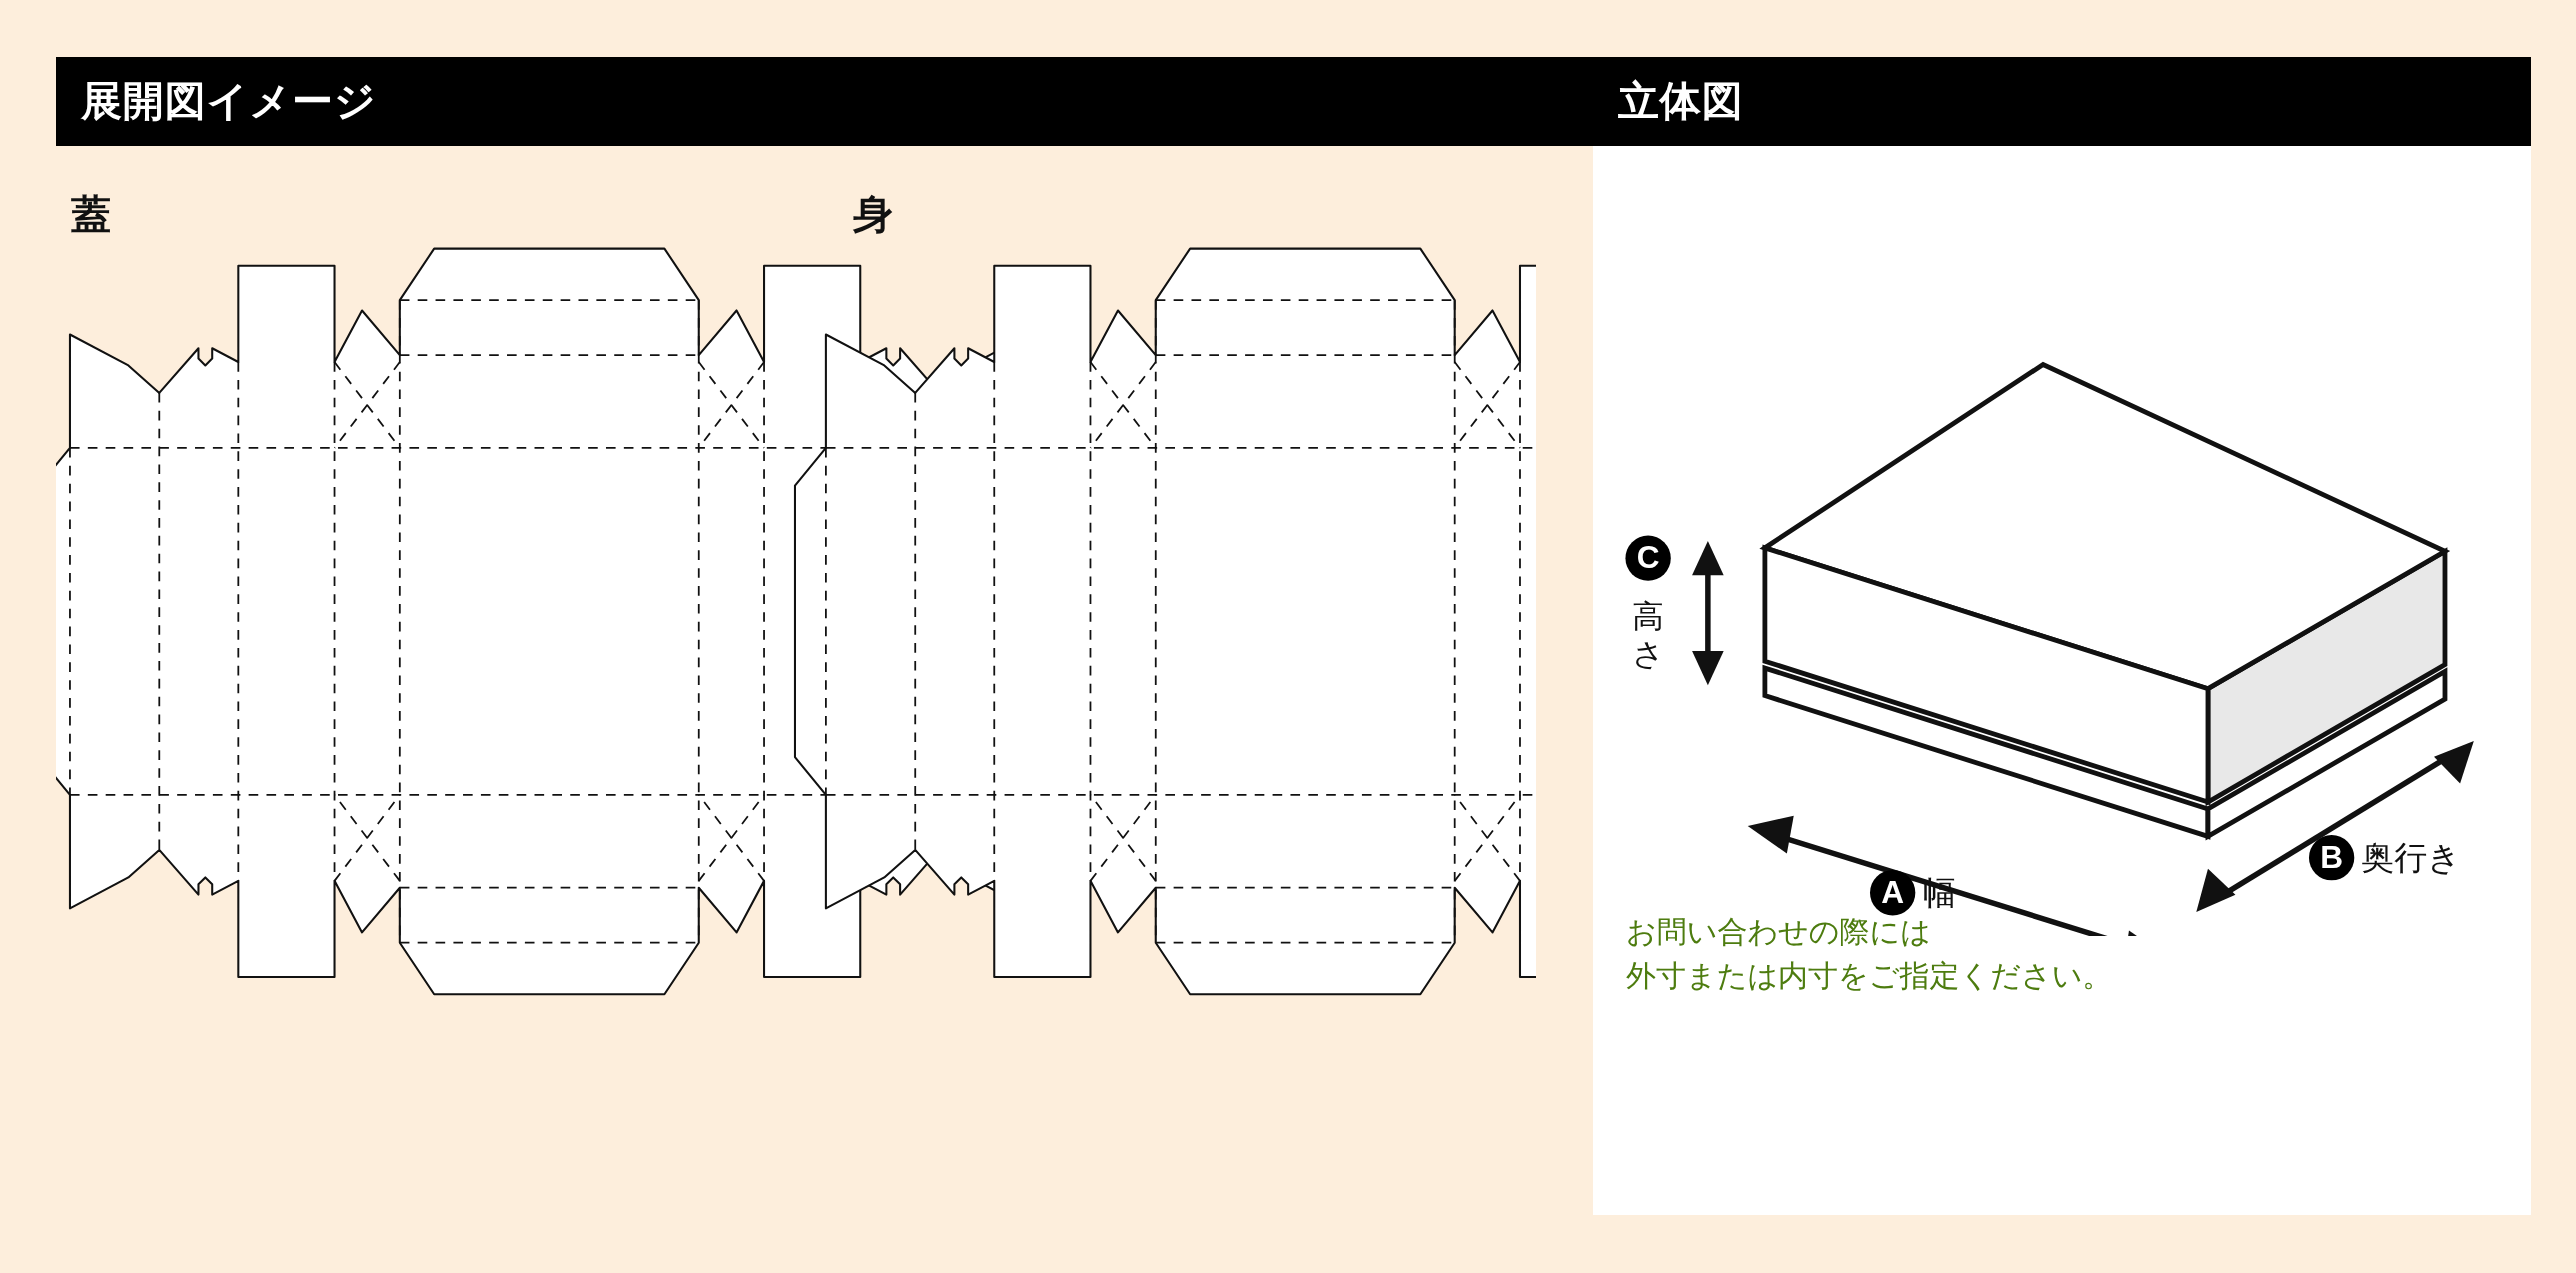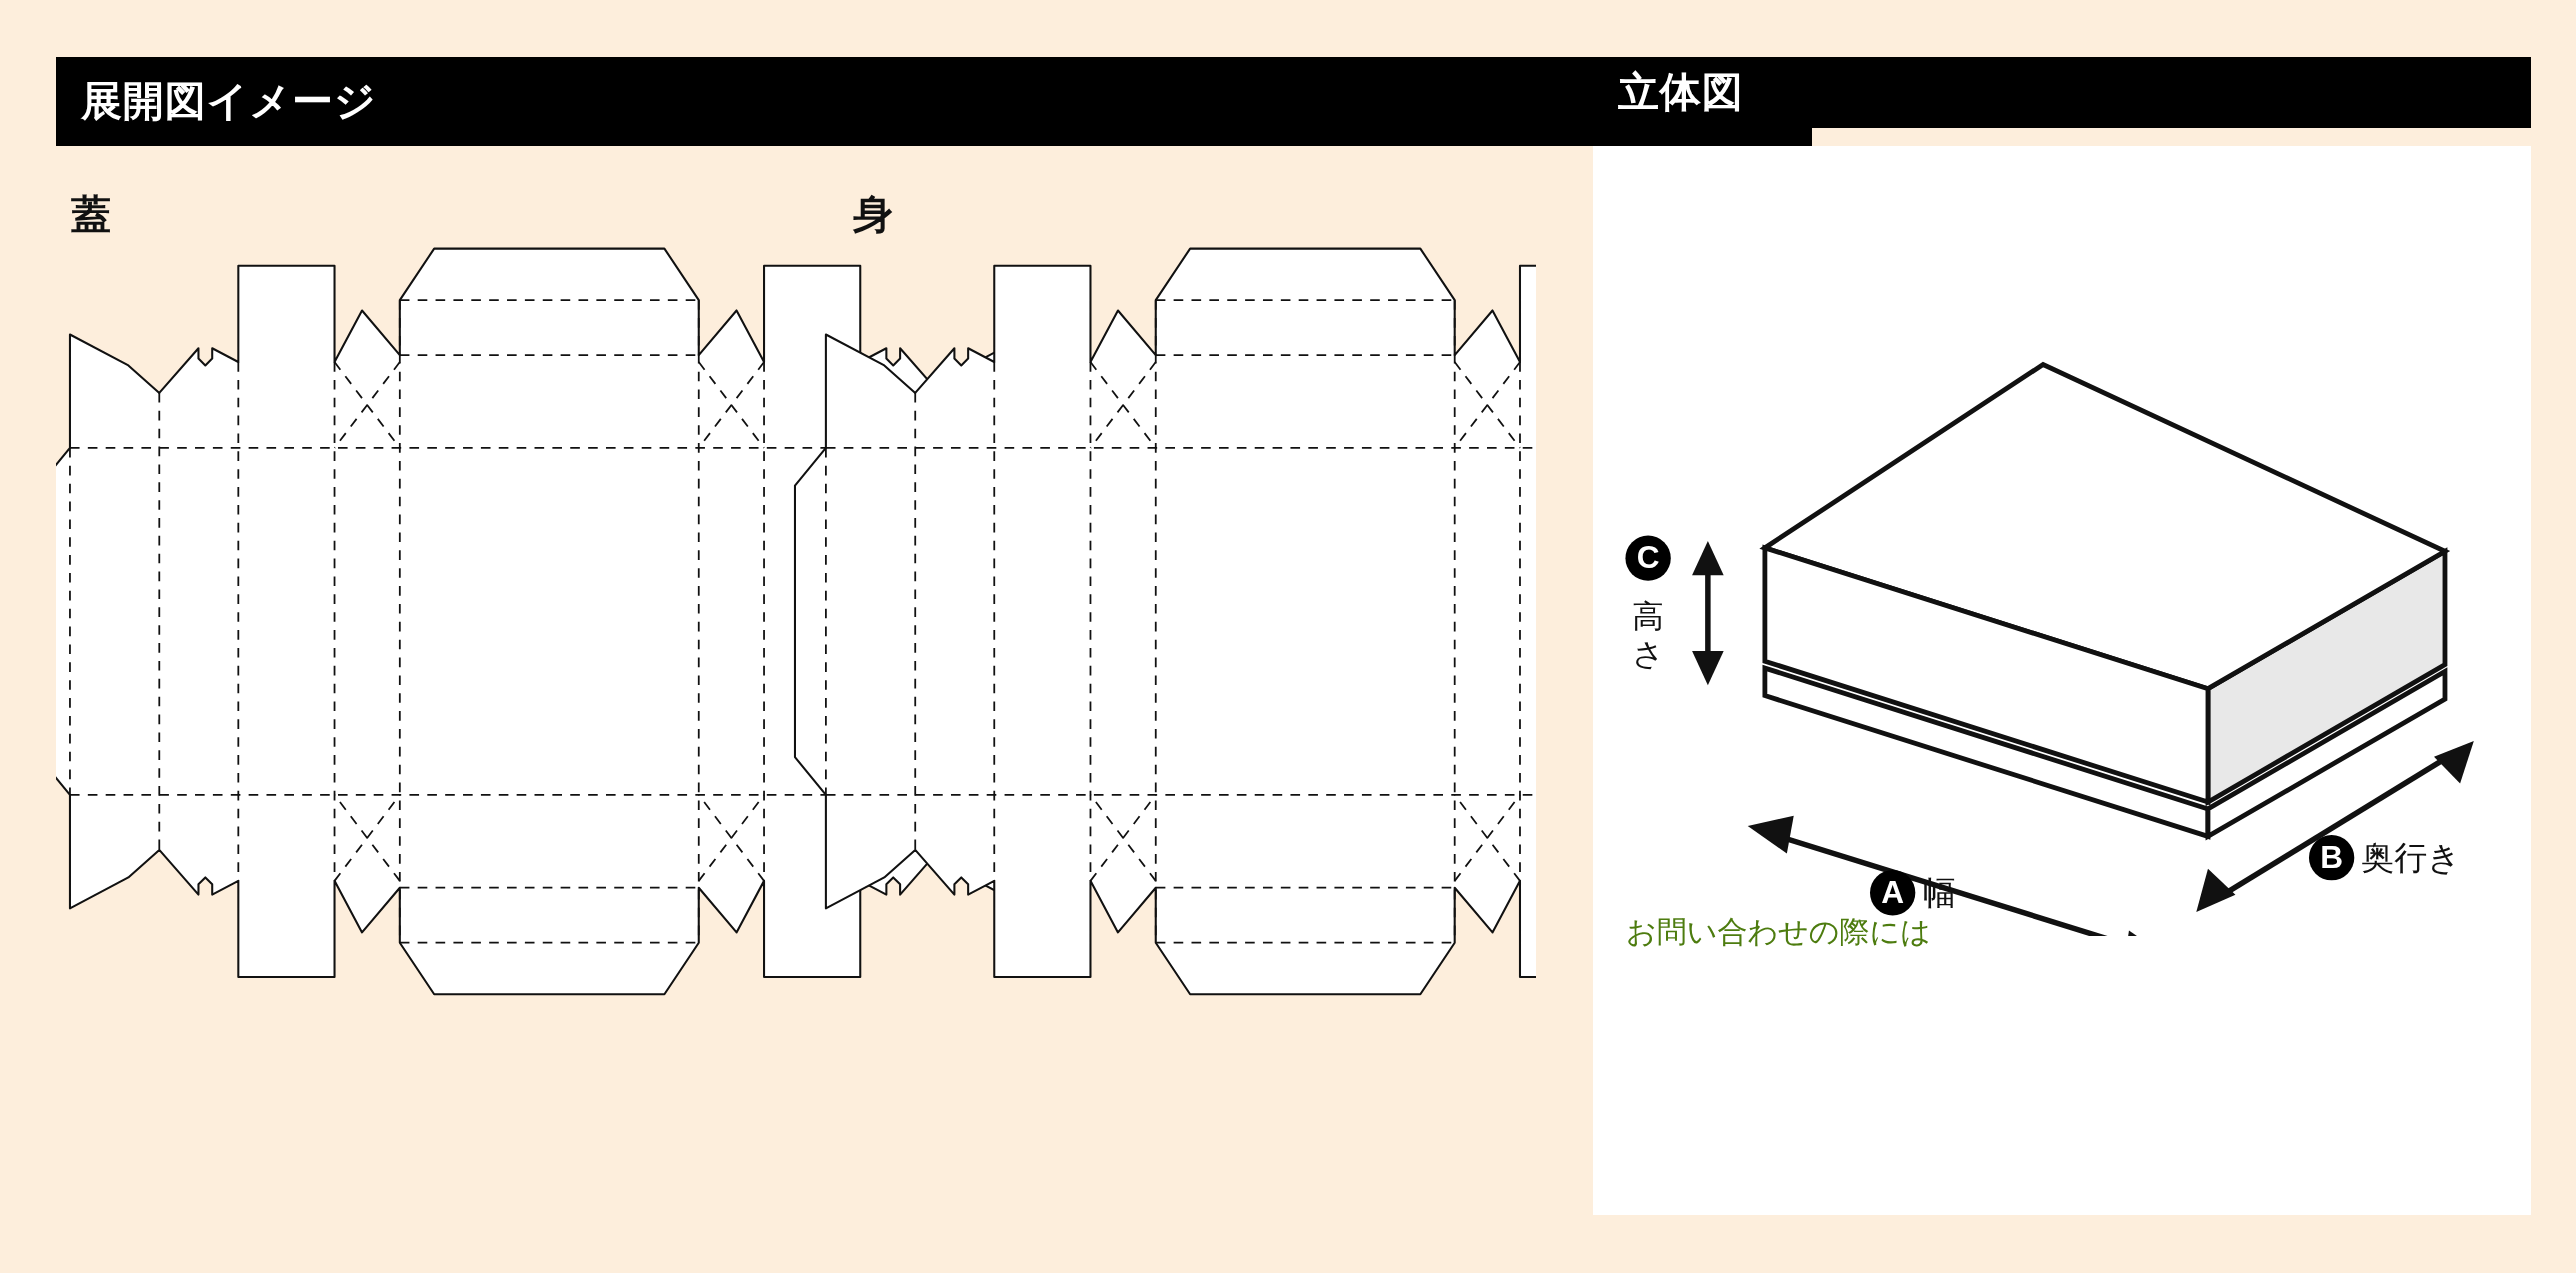"立体図" #hdr-right { height: 71px -> 89px }
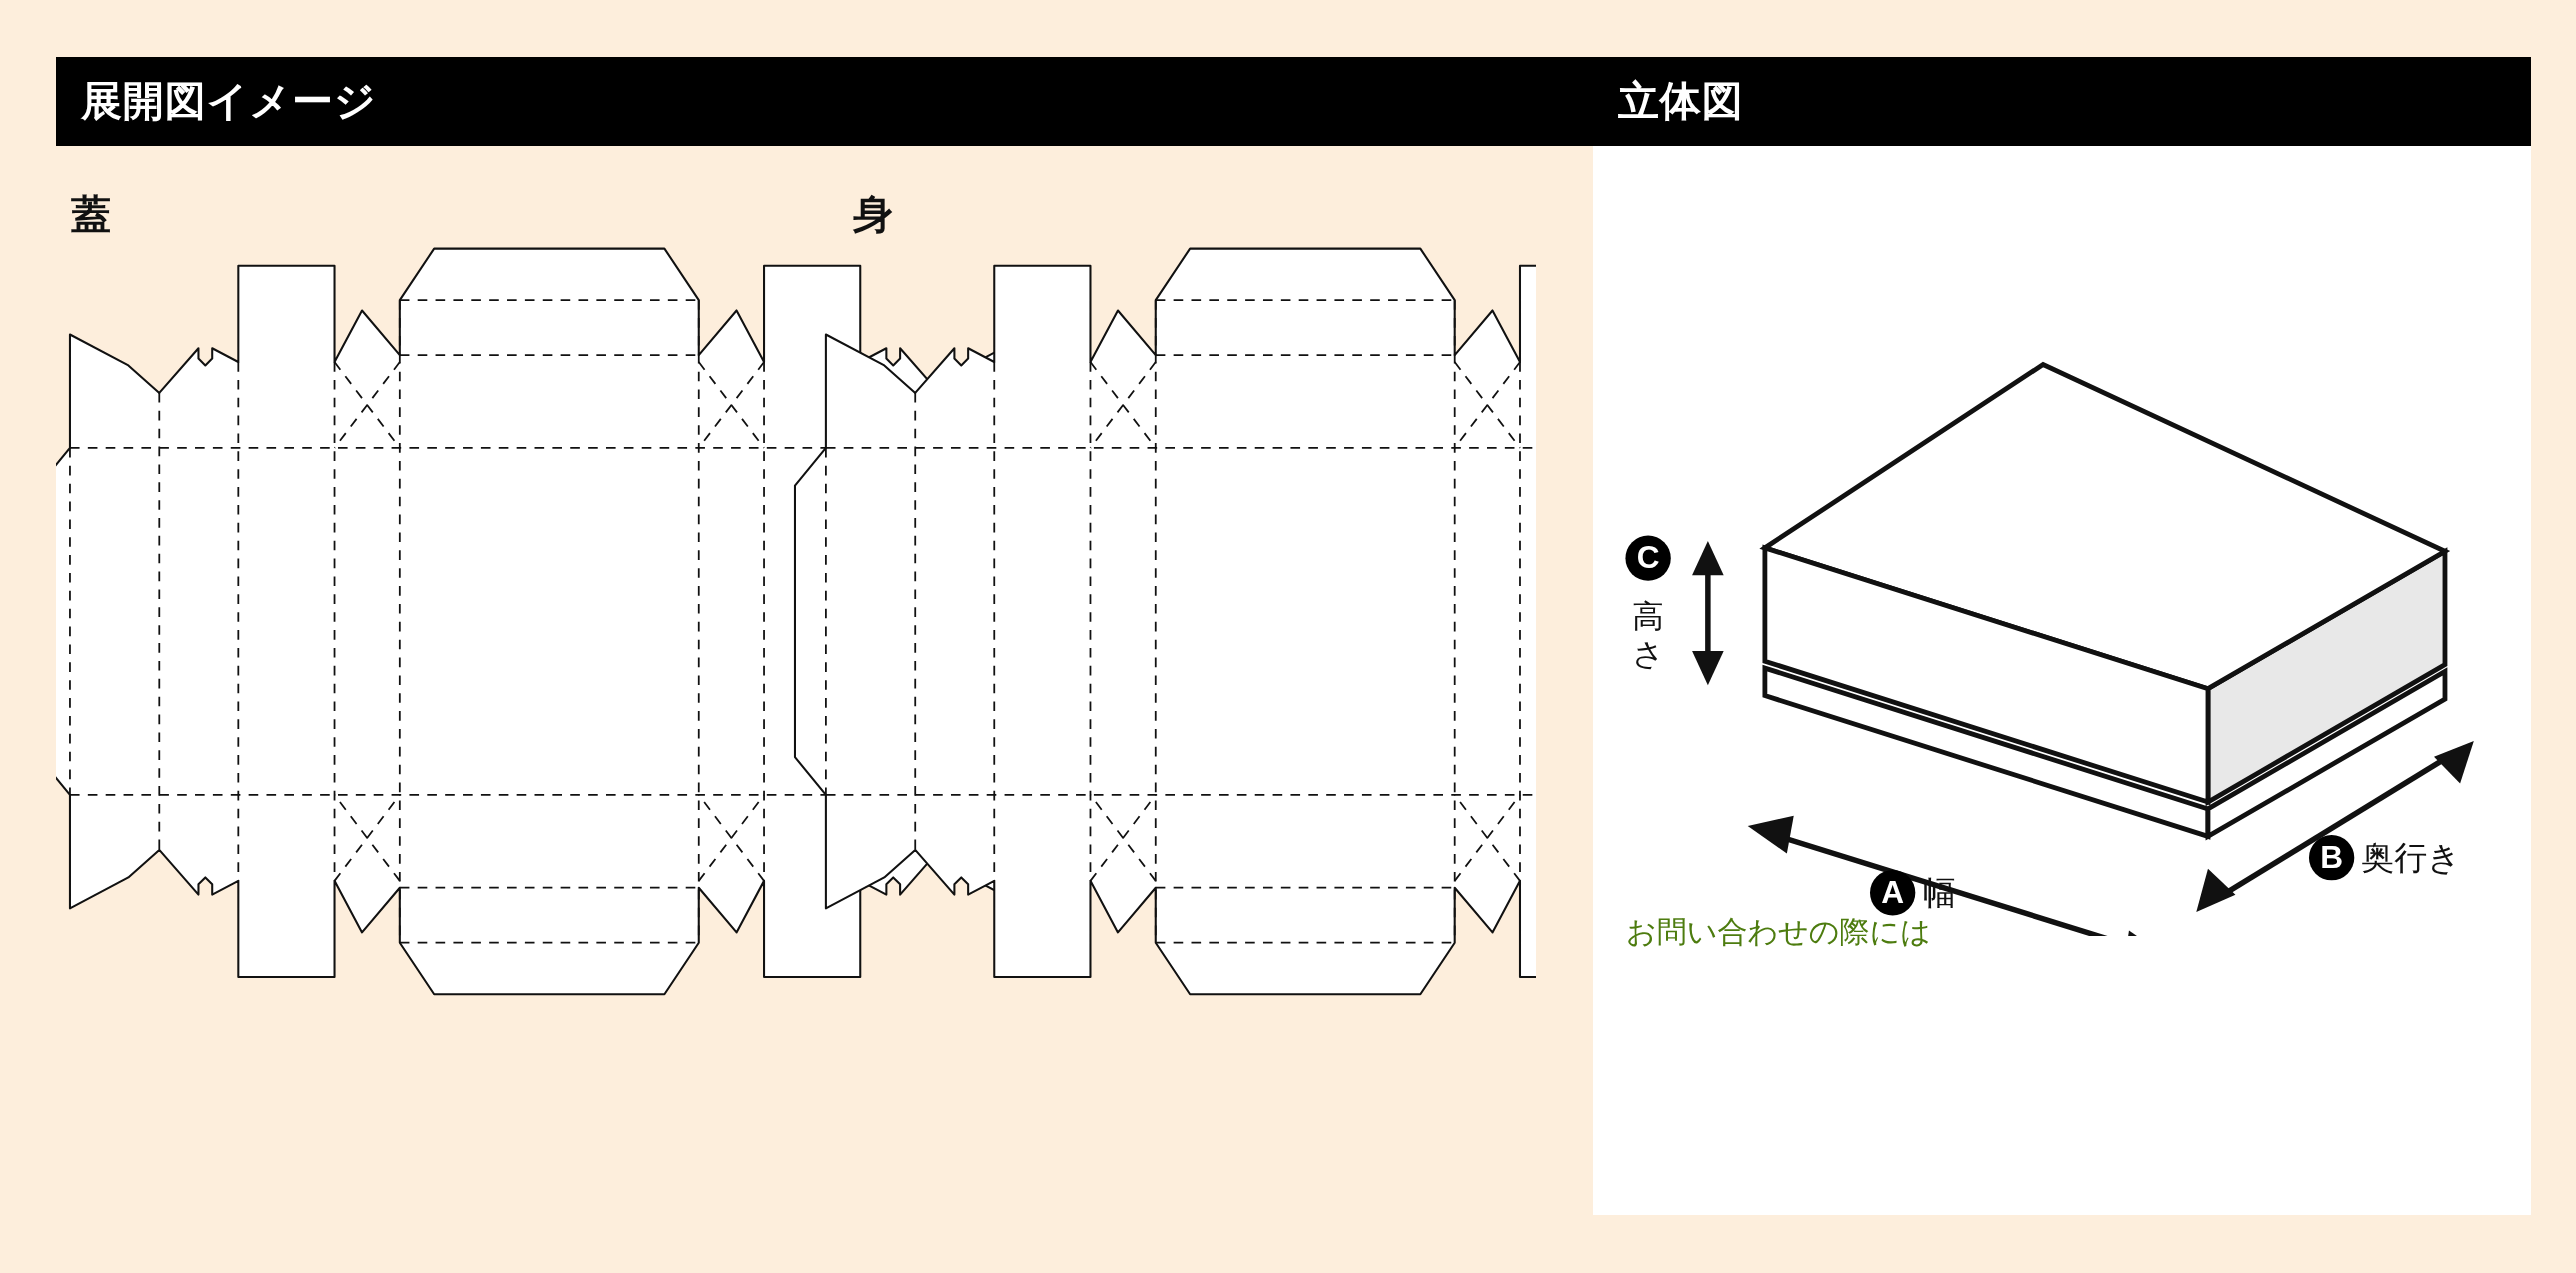"外寸または内寸をご指定ください。" div { html: none -> <div>外寸または内寸をご指定ください。</div> }
